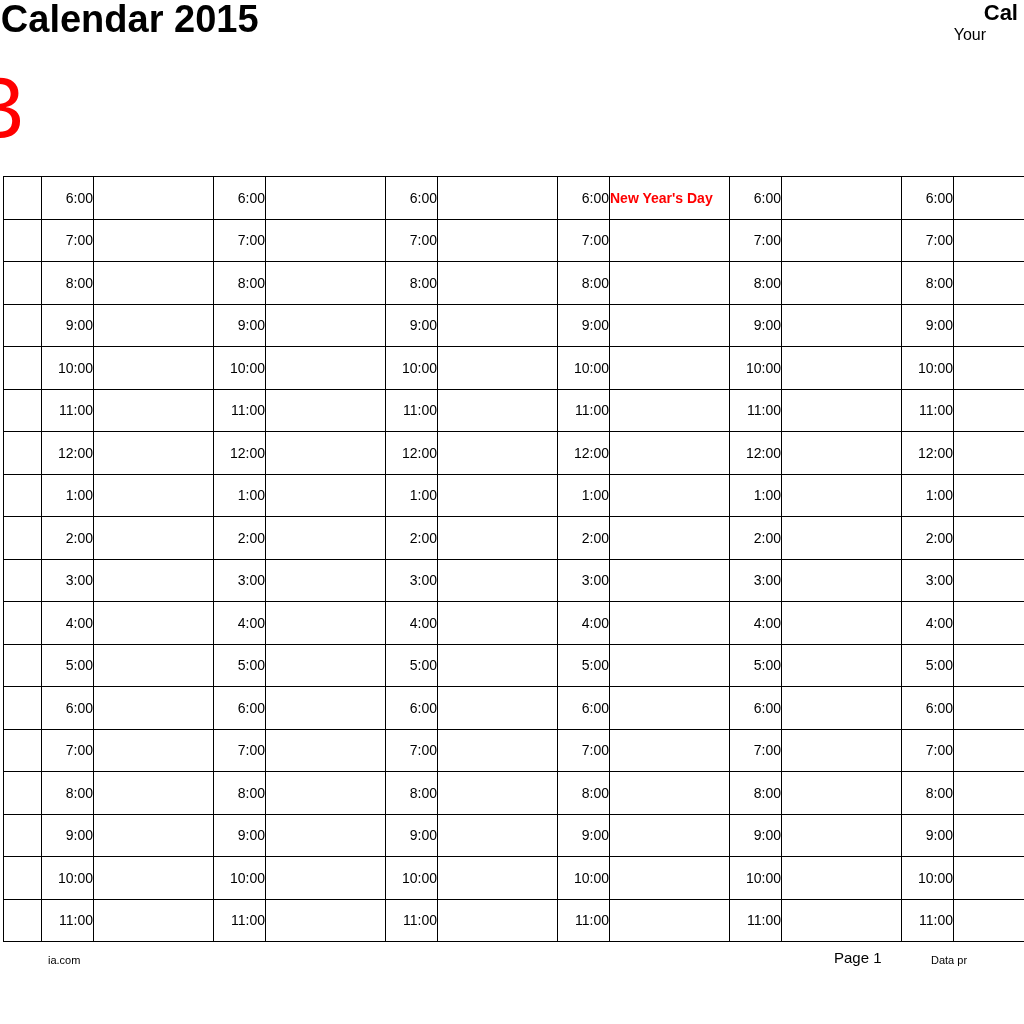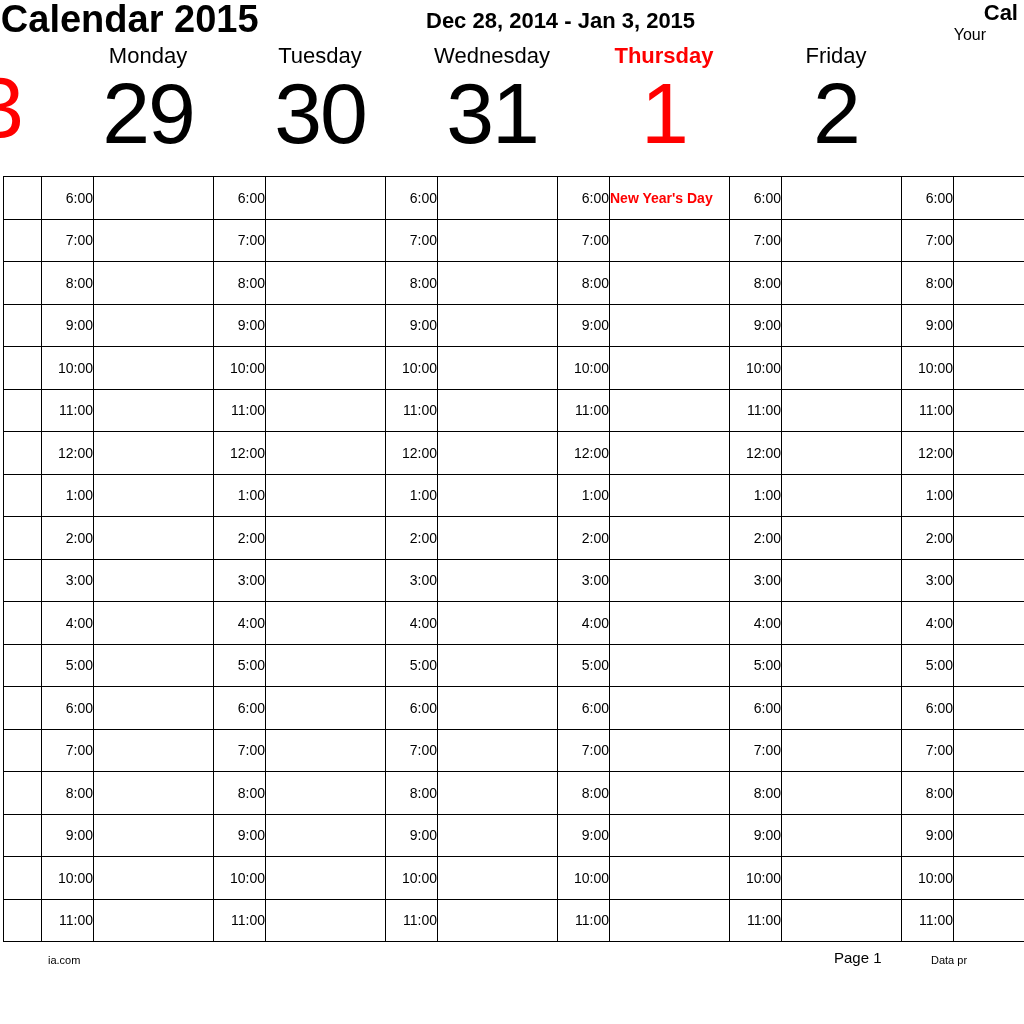"Dec 28, 2014 - Jan" div.date-range { html: <div>Dec 28, 2014 - Jan 3, 2015</div> -> none }
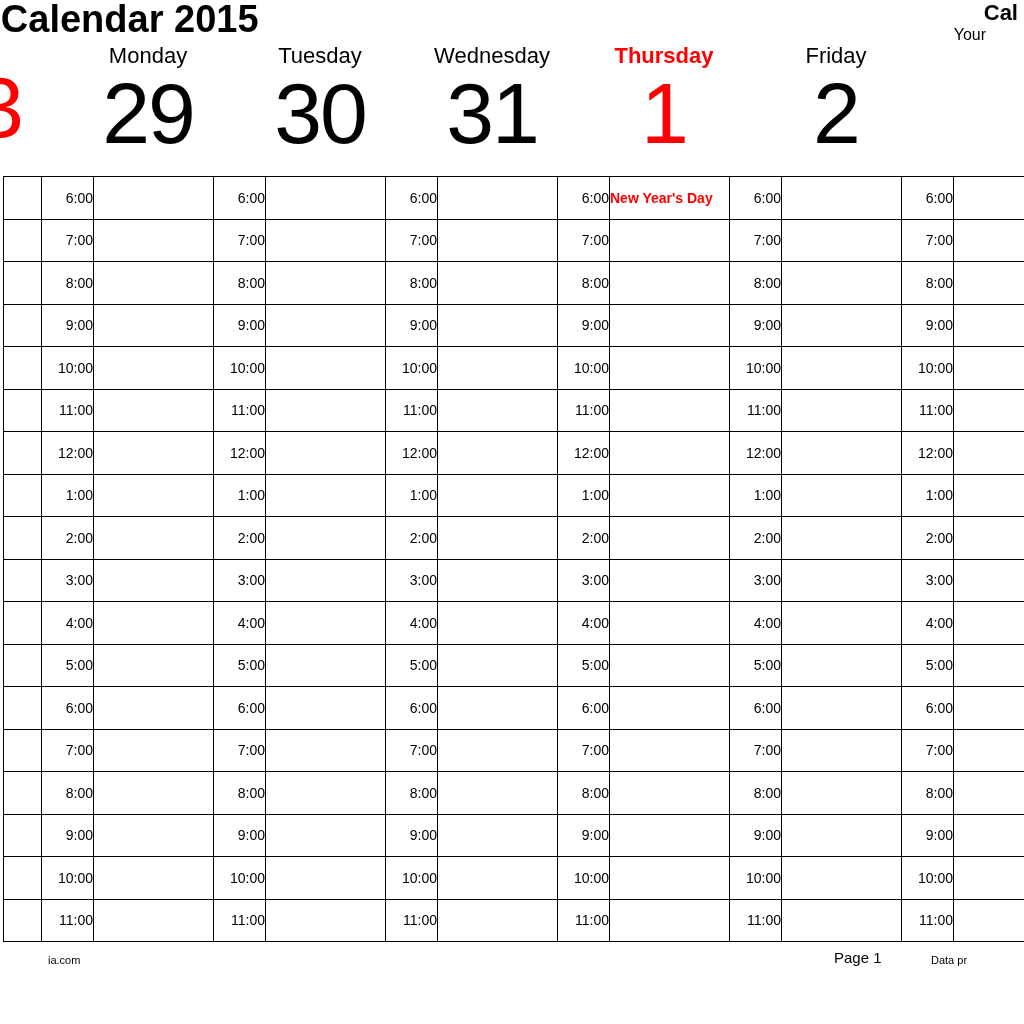"Monday" div.day-headers { html: <div> <div> <div>Monday</div> <div>29</div> </div> <div> <div>Tuesday</div> <div>30</div> </div> <div> <div>Wednesday</div> <div>31</div> </div> <div> <div>Thursday</div> <div>1</div> </div> <div> <div>Friday</div> <div>2</div> </div> </div> -> none }
